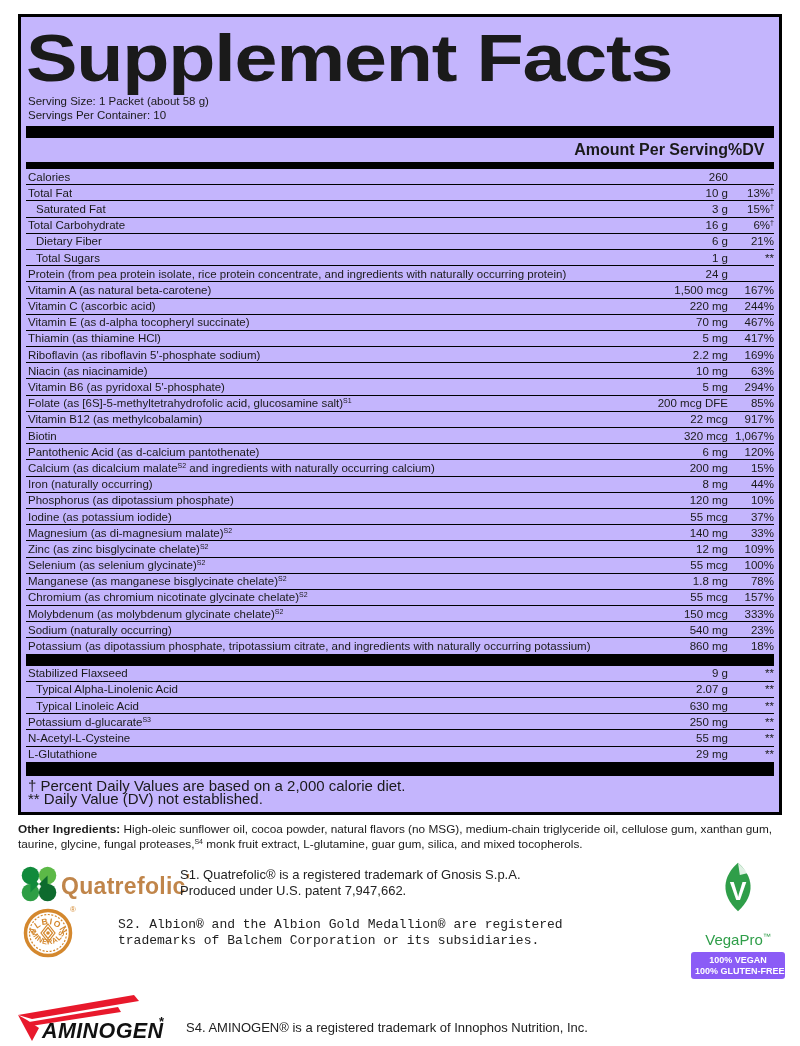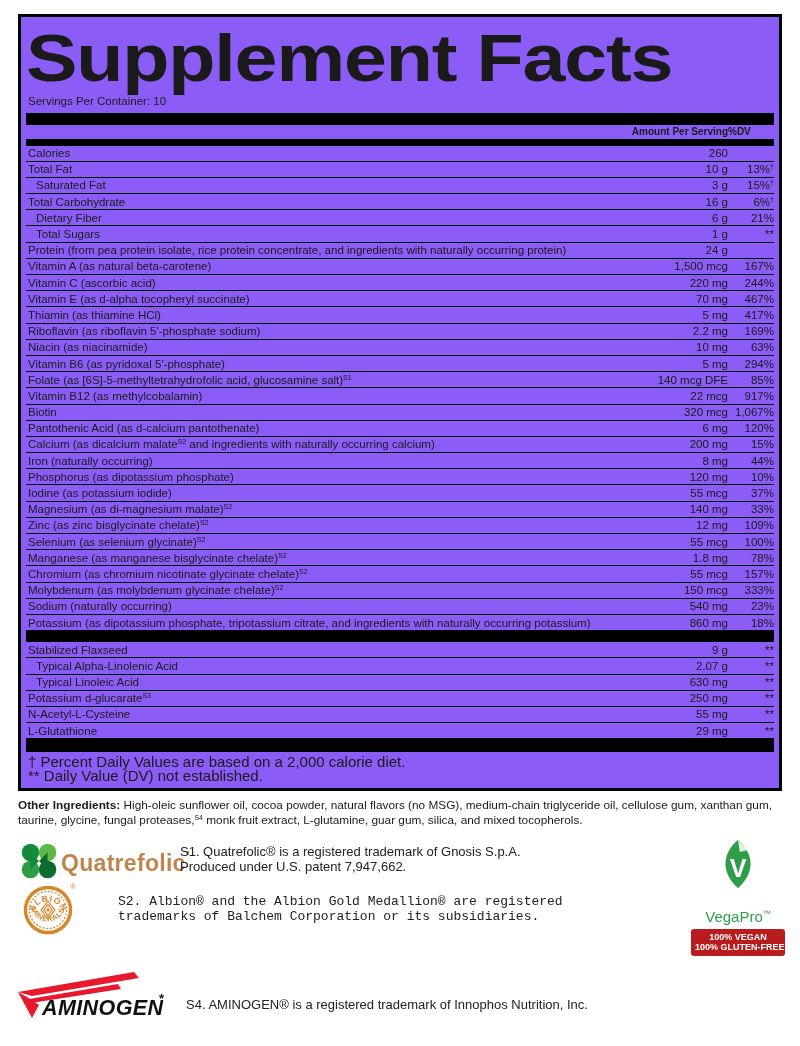"Supplement Facts" .facts-box { background: #8b5cf6 -> #c4b5fd }
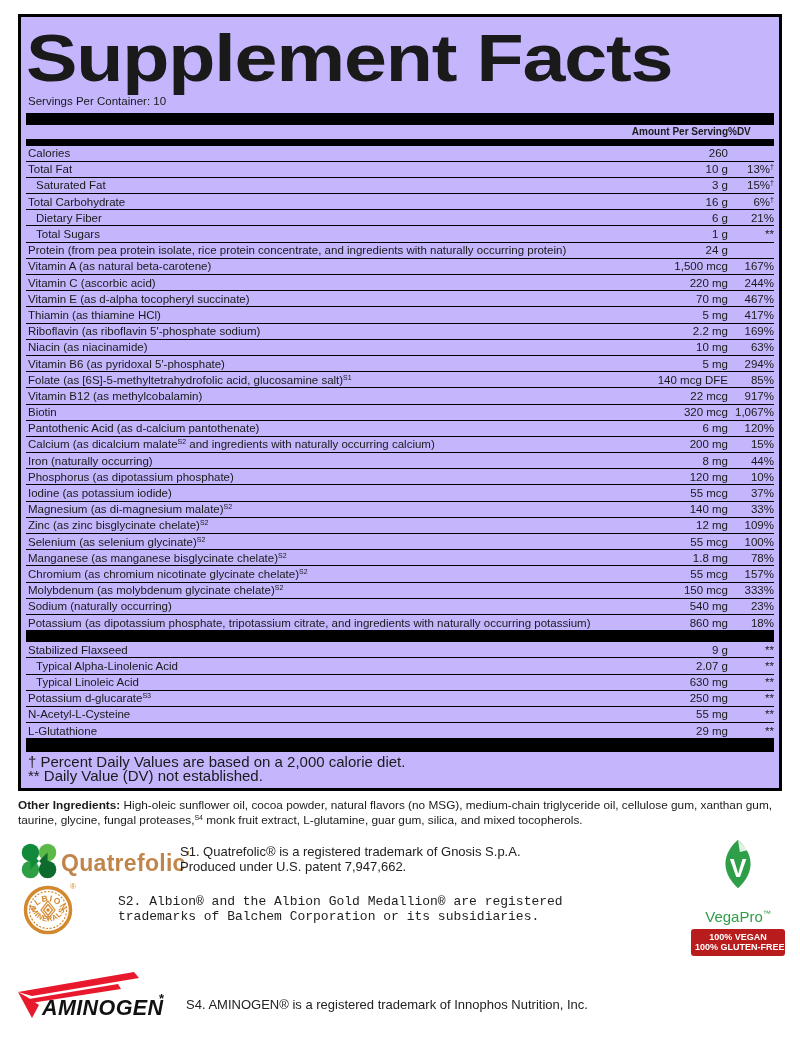"Serving Size: 1 Packet (about" div.serving-line { html: none -> <div>Serving Size: 1 Packet (about 58 g)</div> }
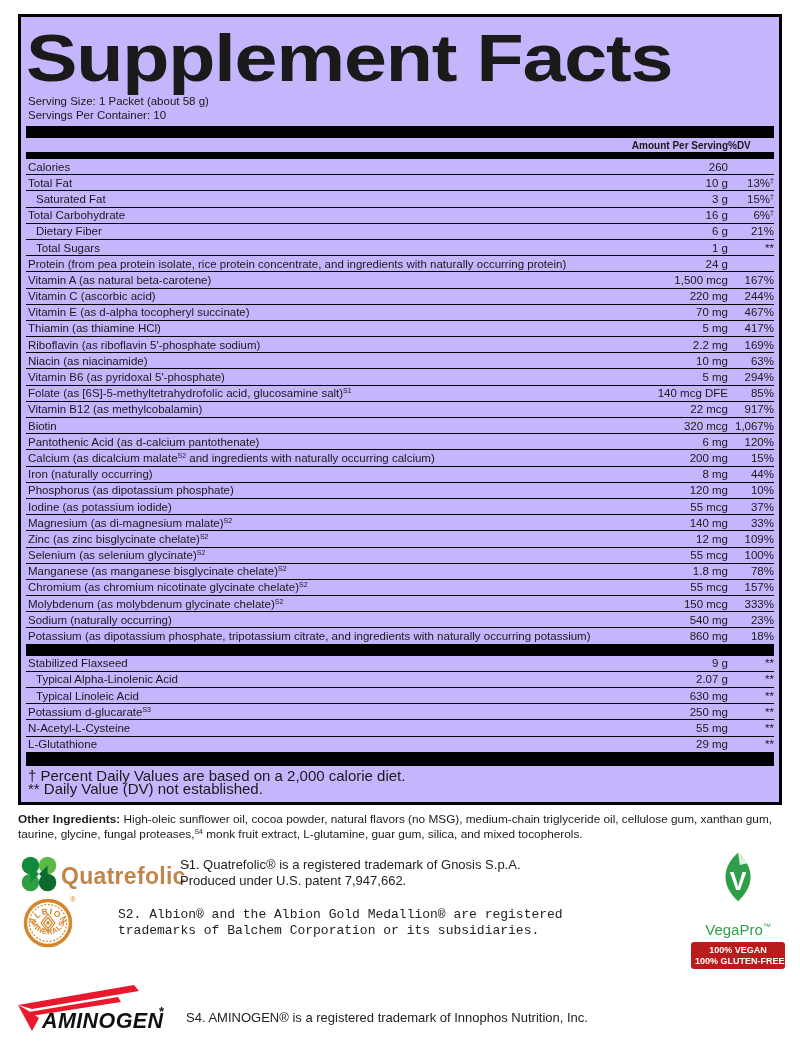"Amount Per Serving" .col-hdr { font-size: 10px -> 16px; height: 14px -> 24px }
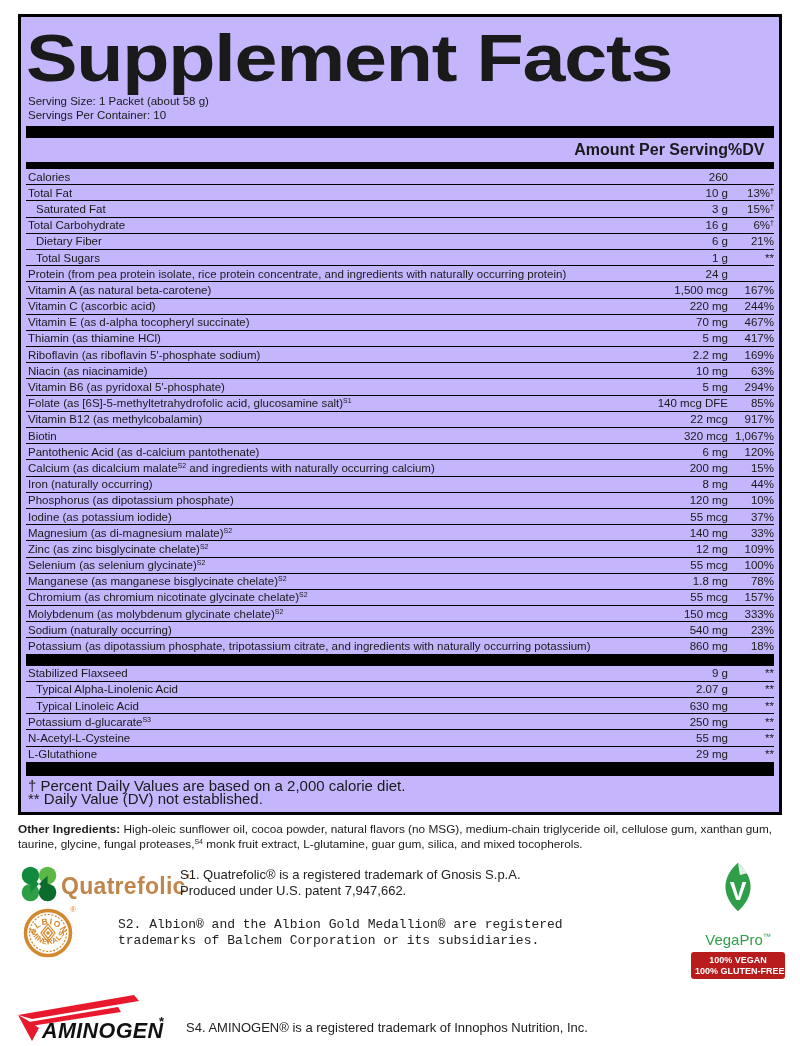"140 mcg DFE" span.amt { text: 140 -> 200 }
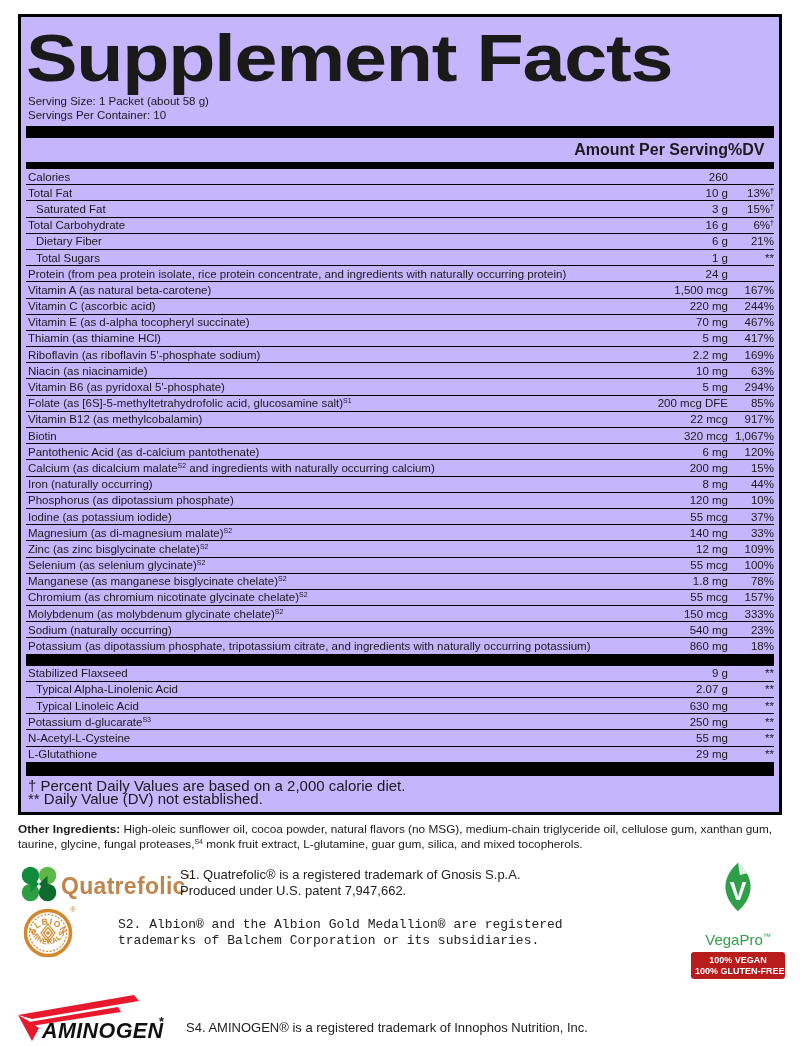"100% VEGAN" .vegapro-badge { background: #b91c1c -> #8b5cf6 }
